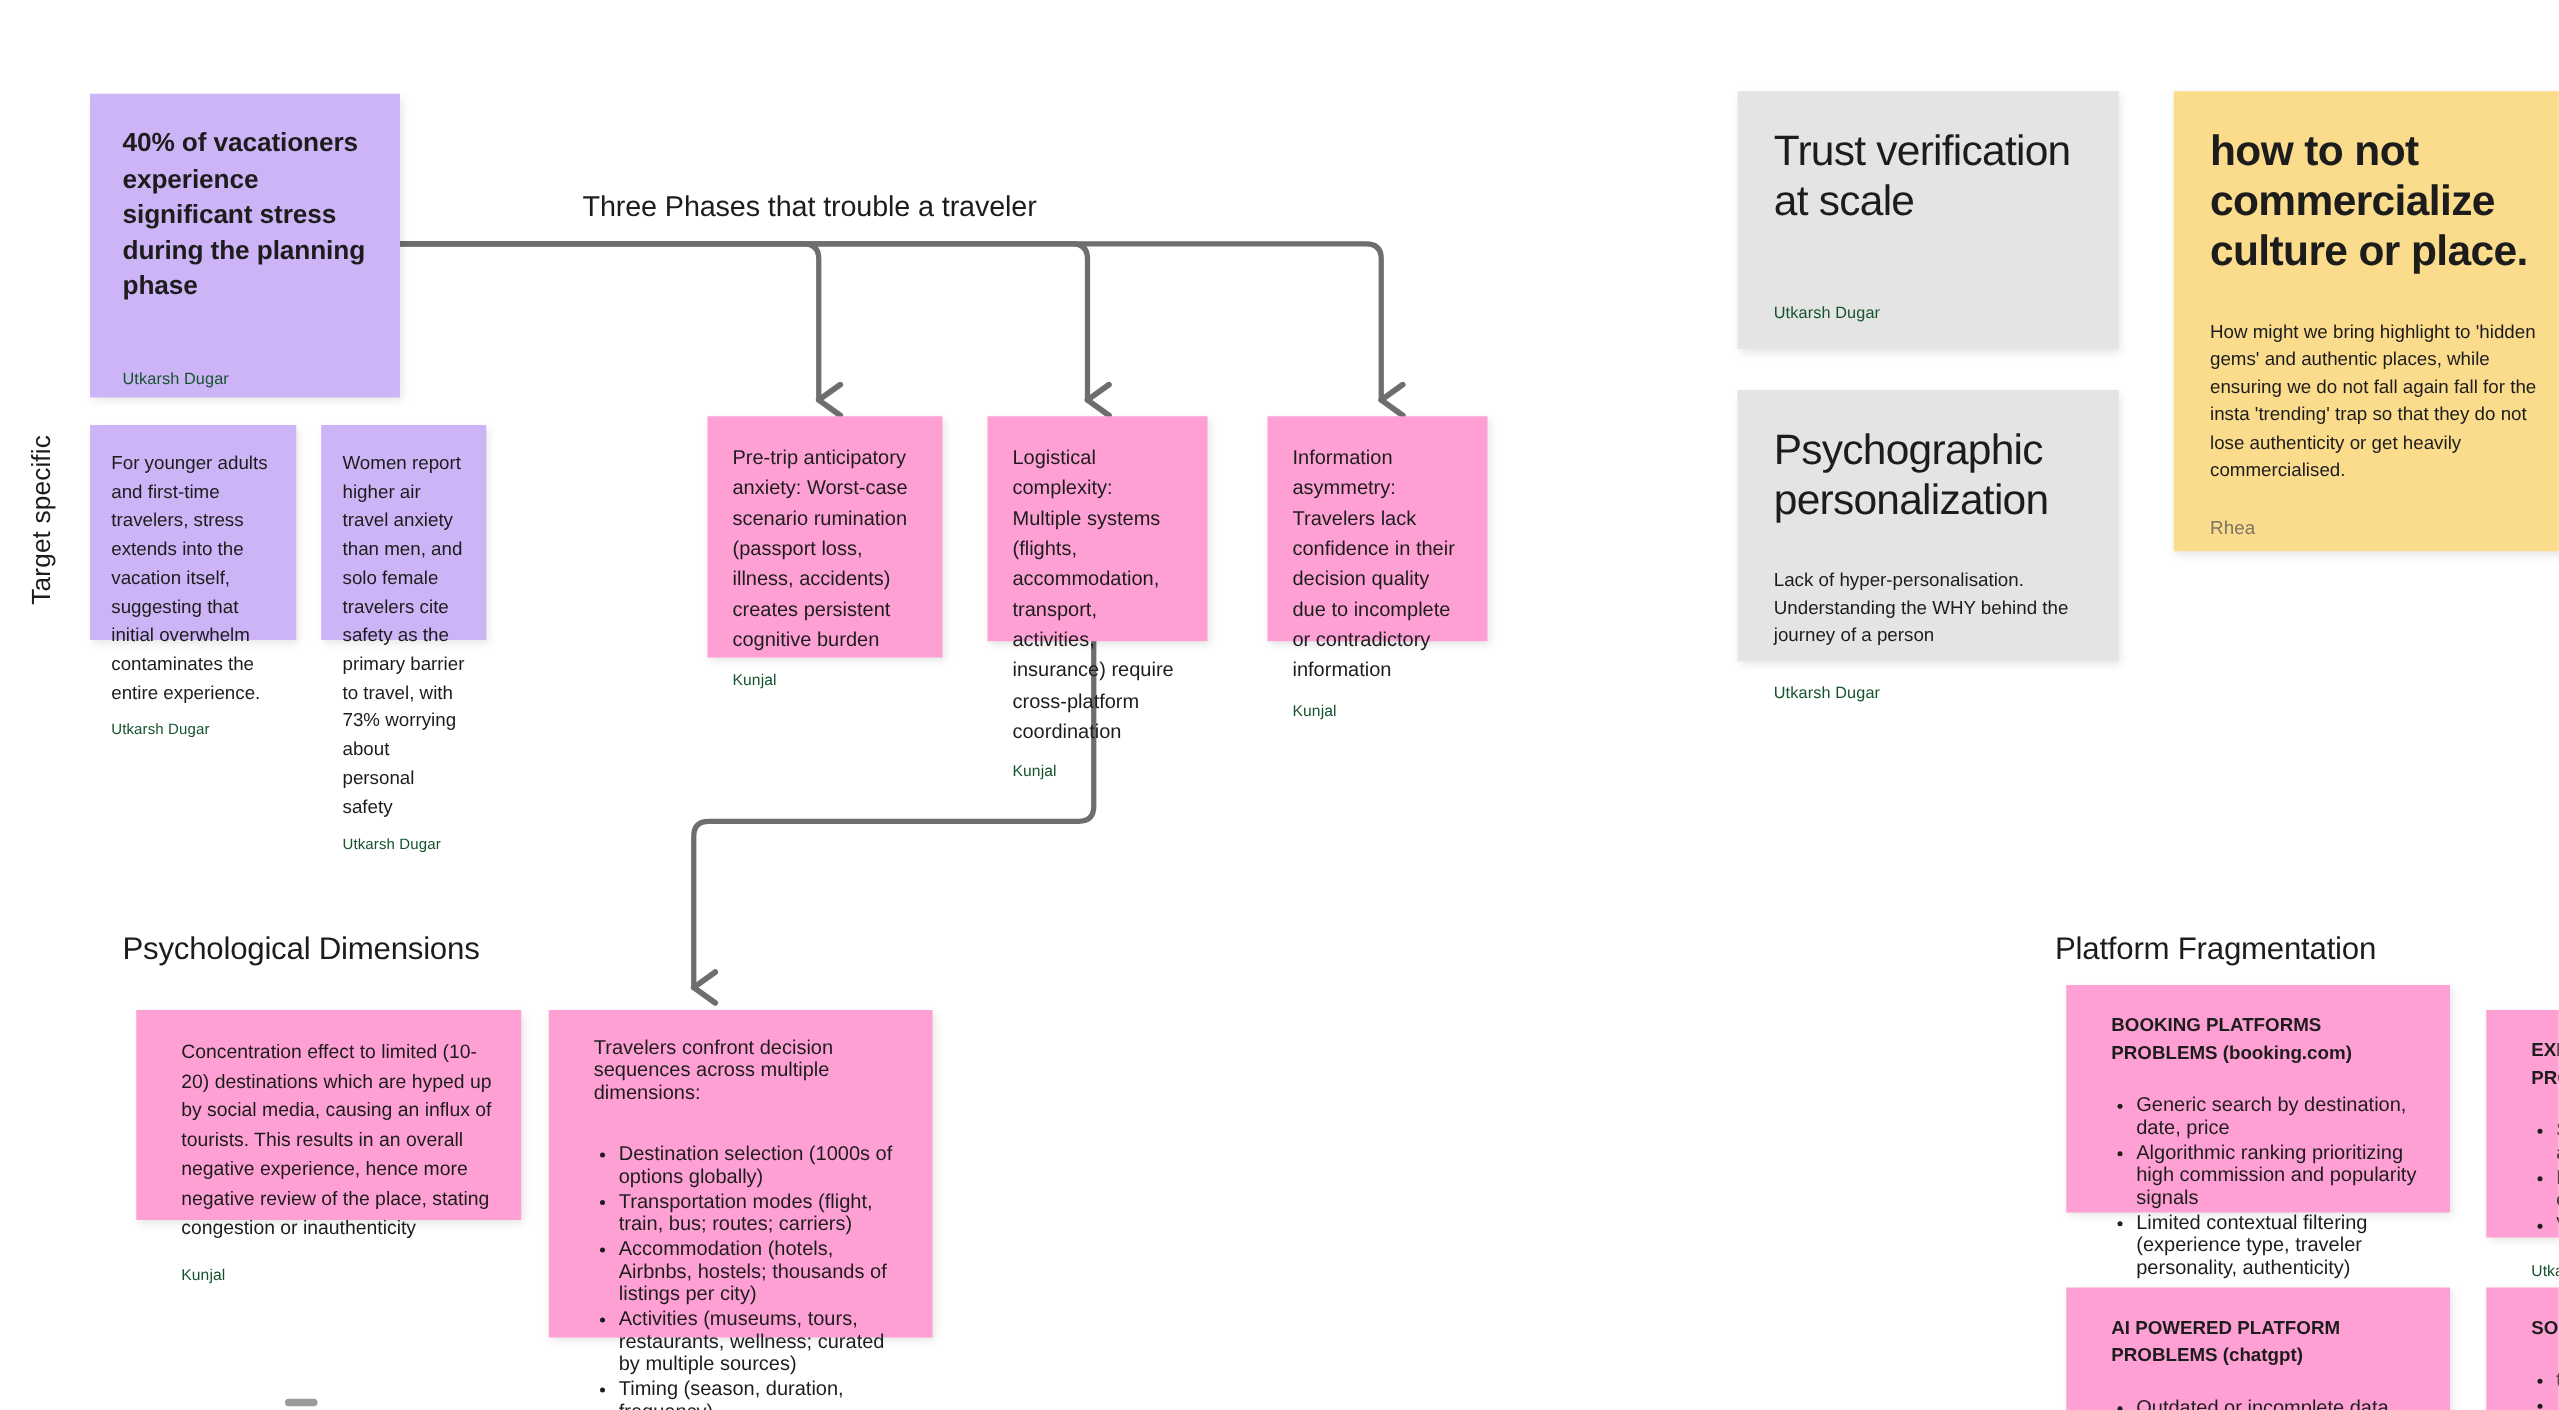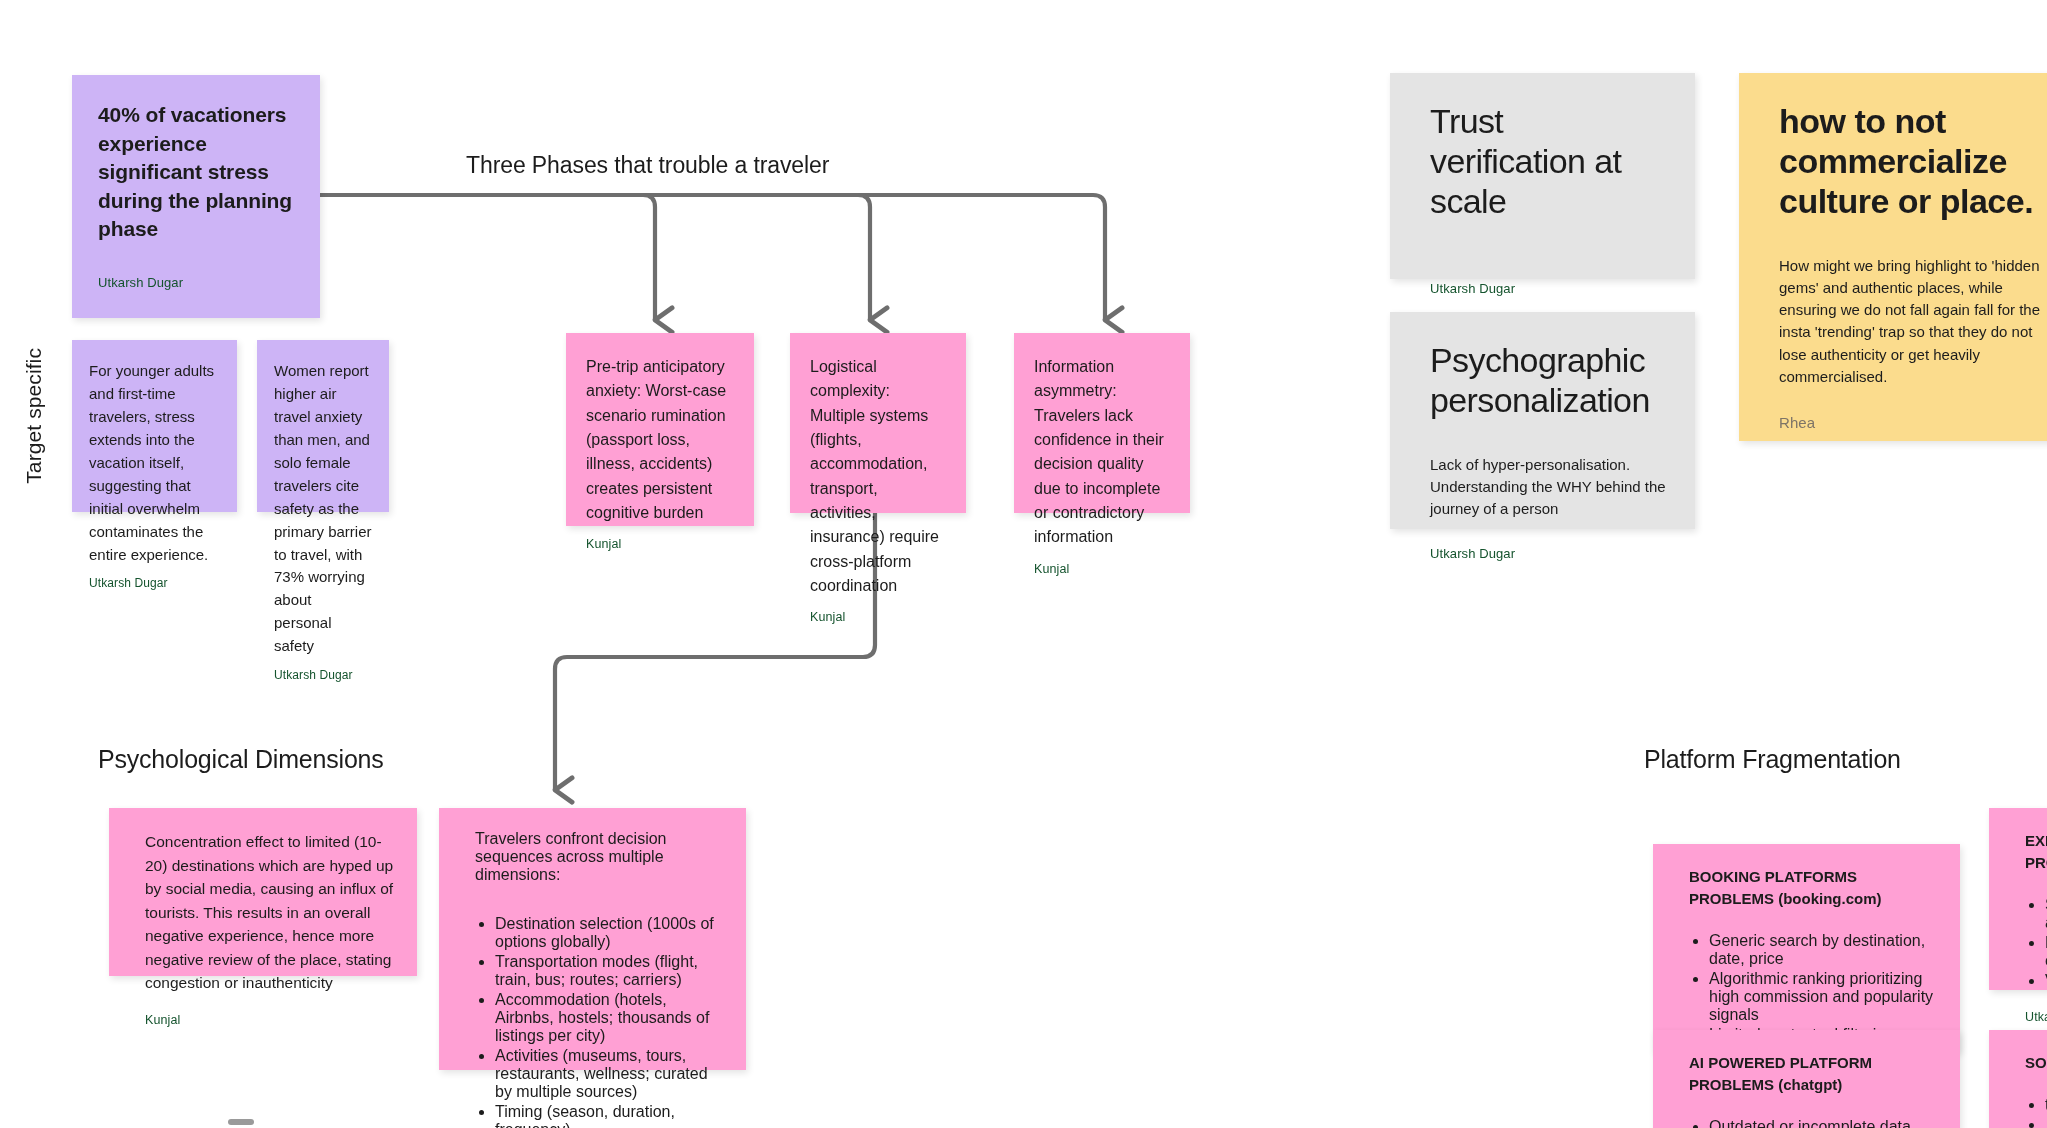"40% of vacationers experience" .hero { padding: 26px 26px 28px 26px -> 26px 26px 8px 26px }
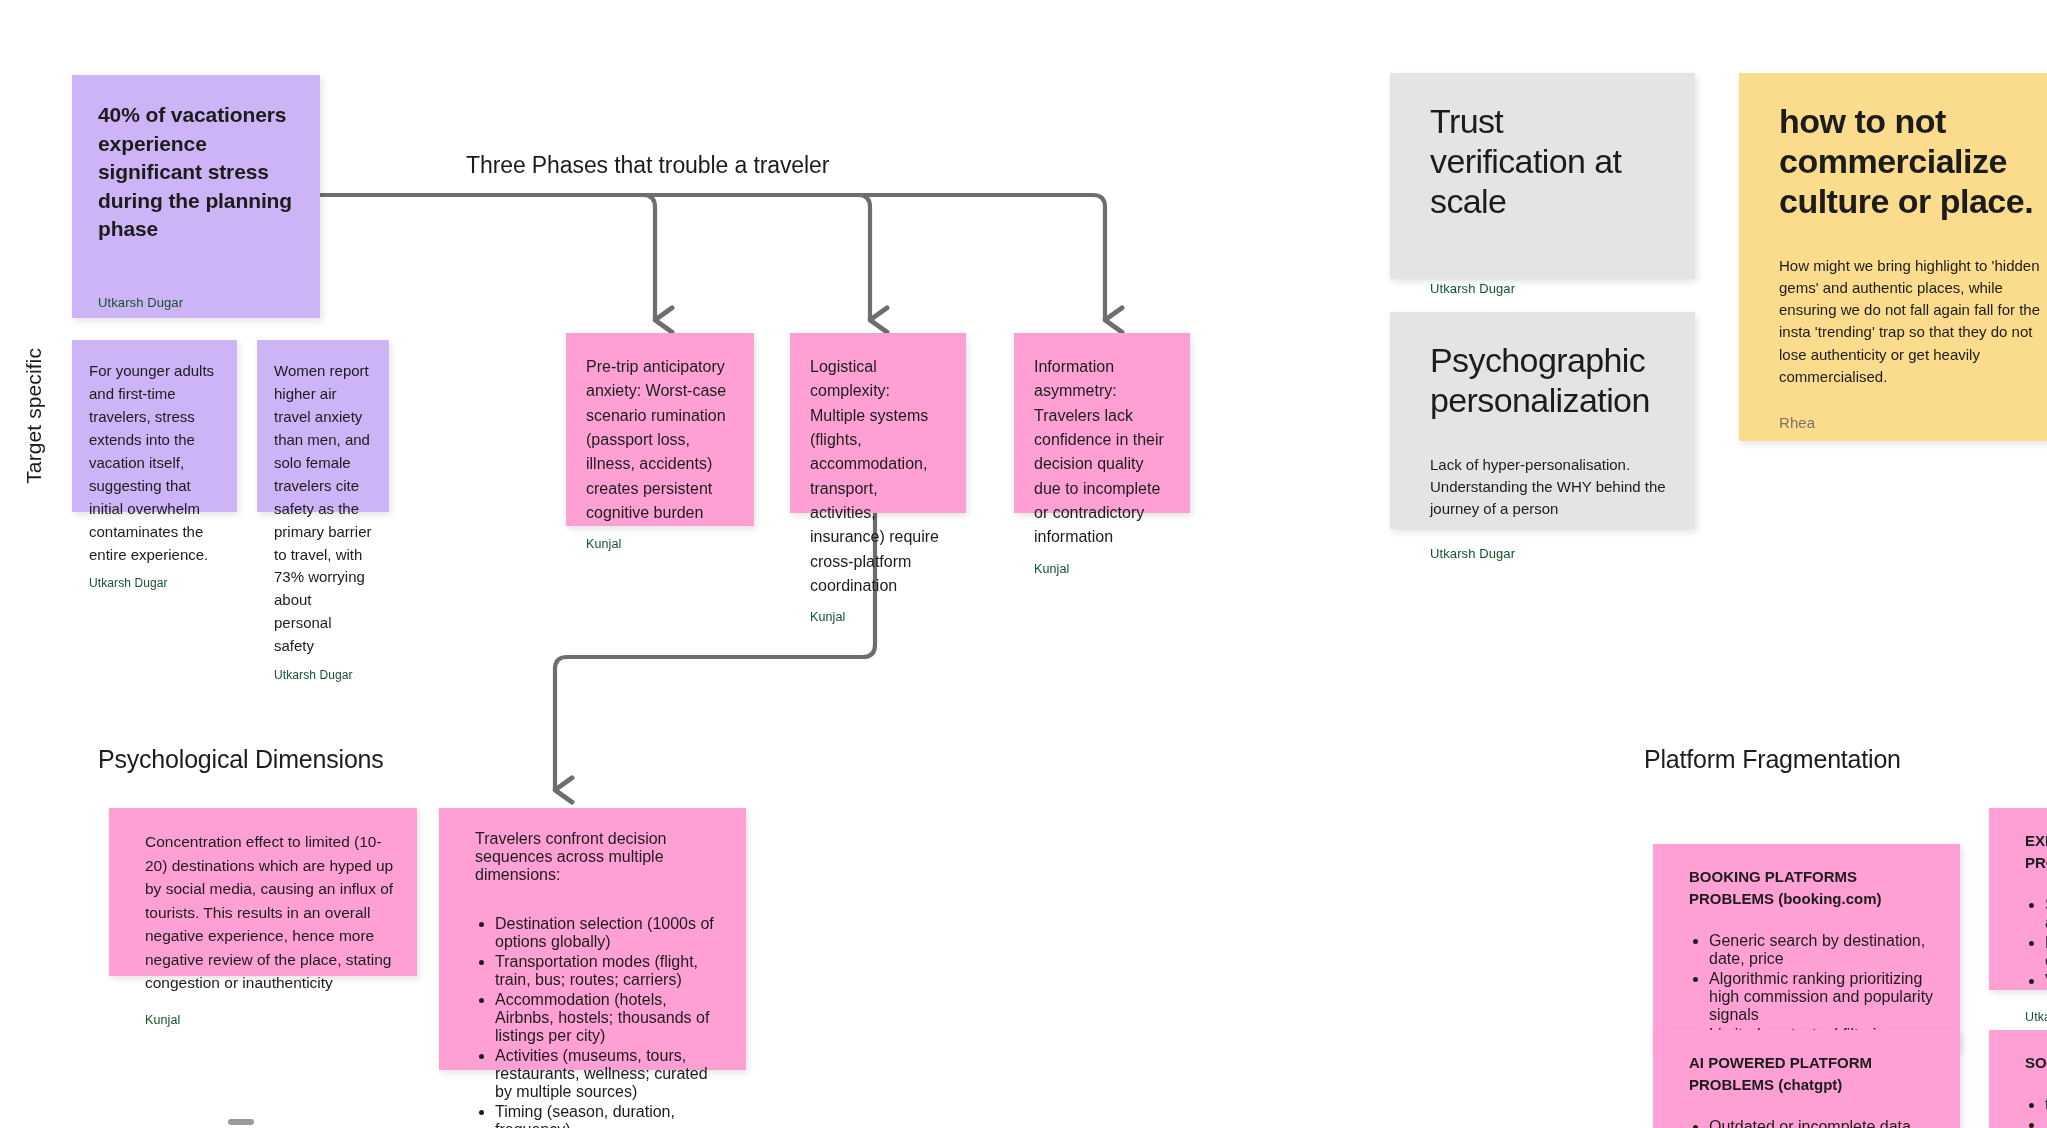"Trust verification at scale" .concept { padding: 28px 28px 22px 40px -> 28px 28px 22px 29px }
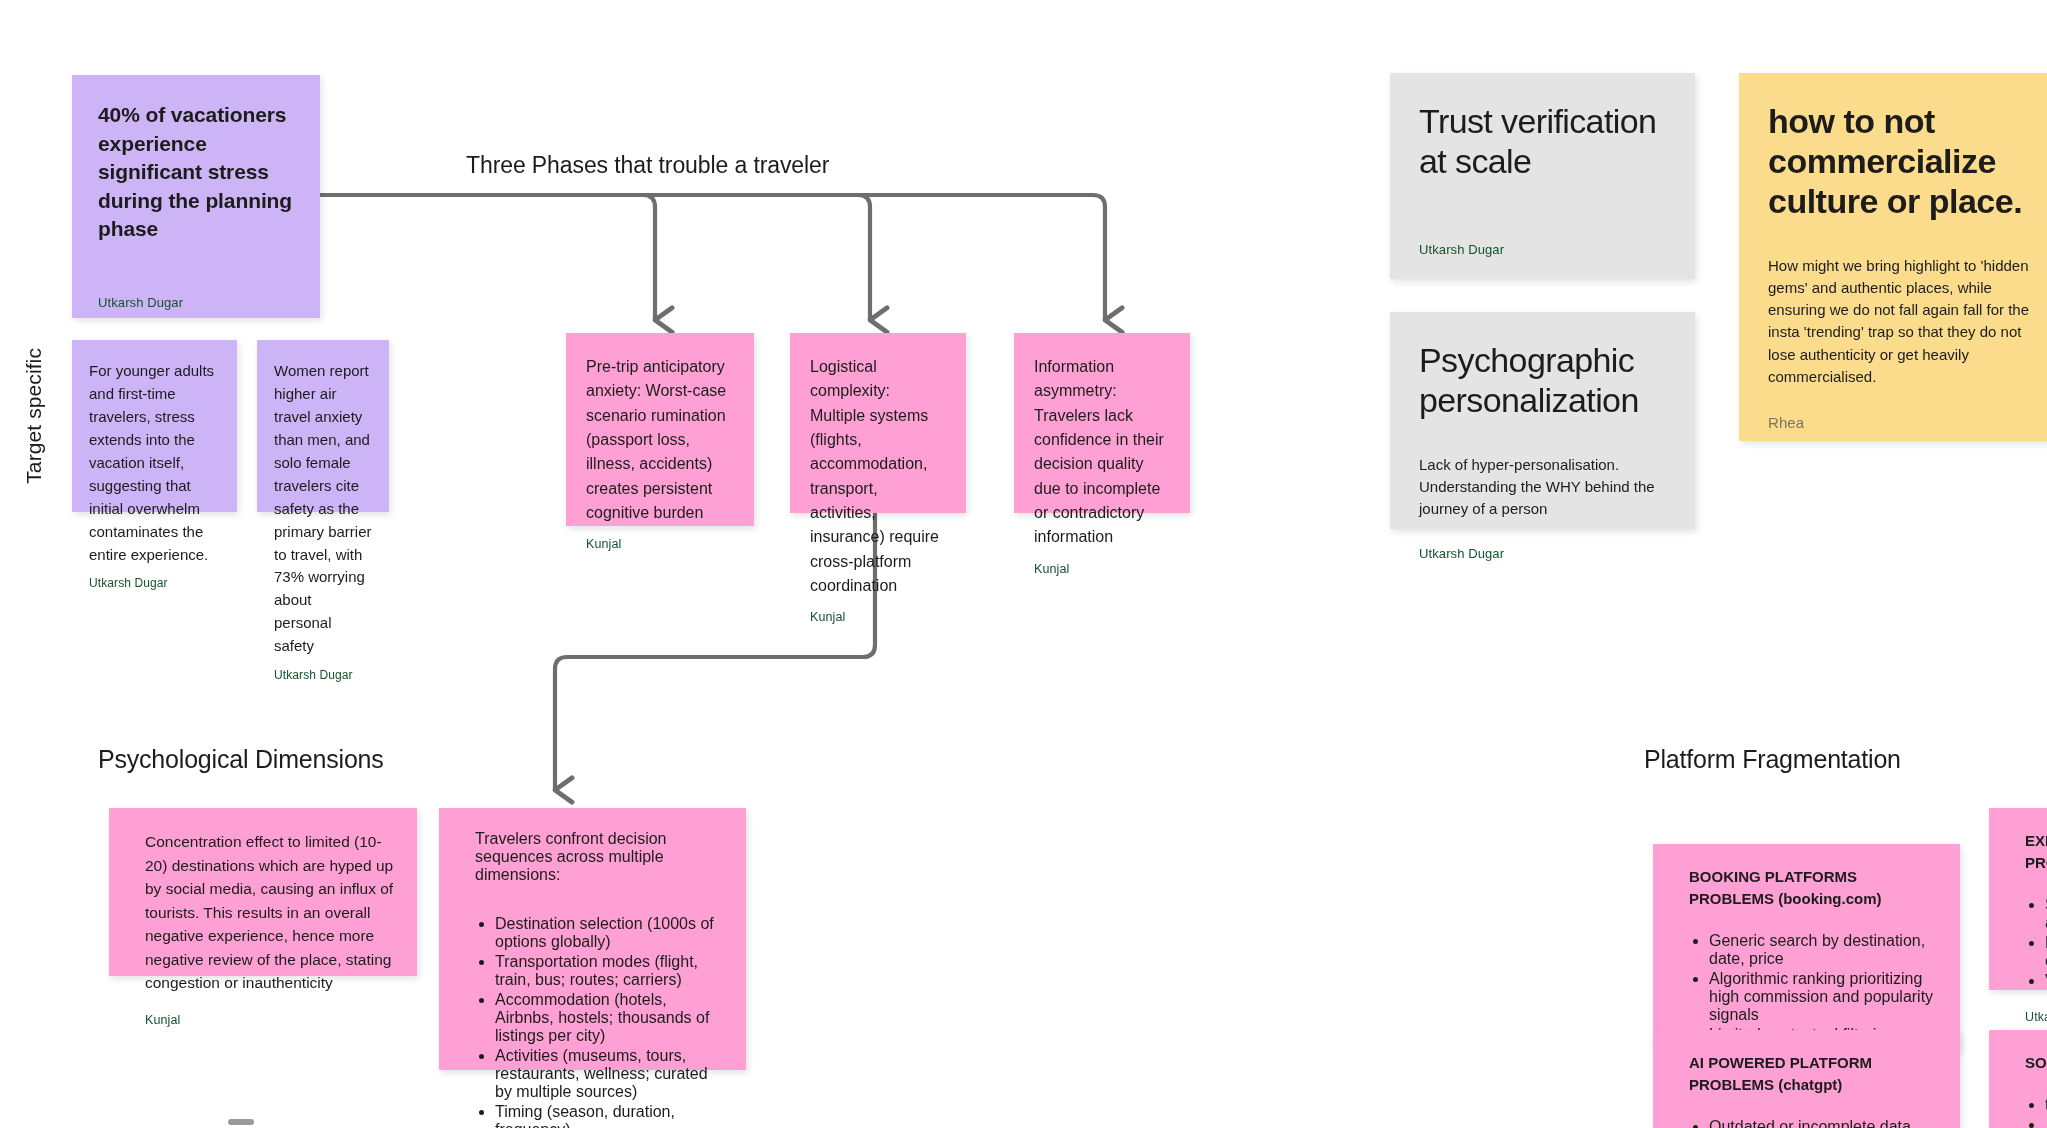"BOOKING PLATFORMS PROBLEMS (booking.com)" div.note { height: 208px -> 182px; top: 844px -> 788px }
